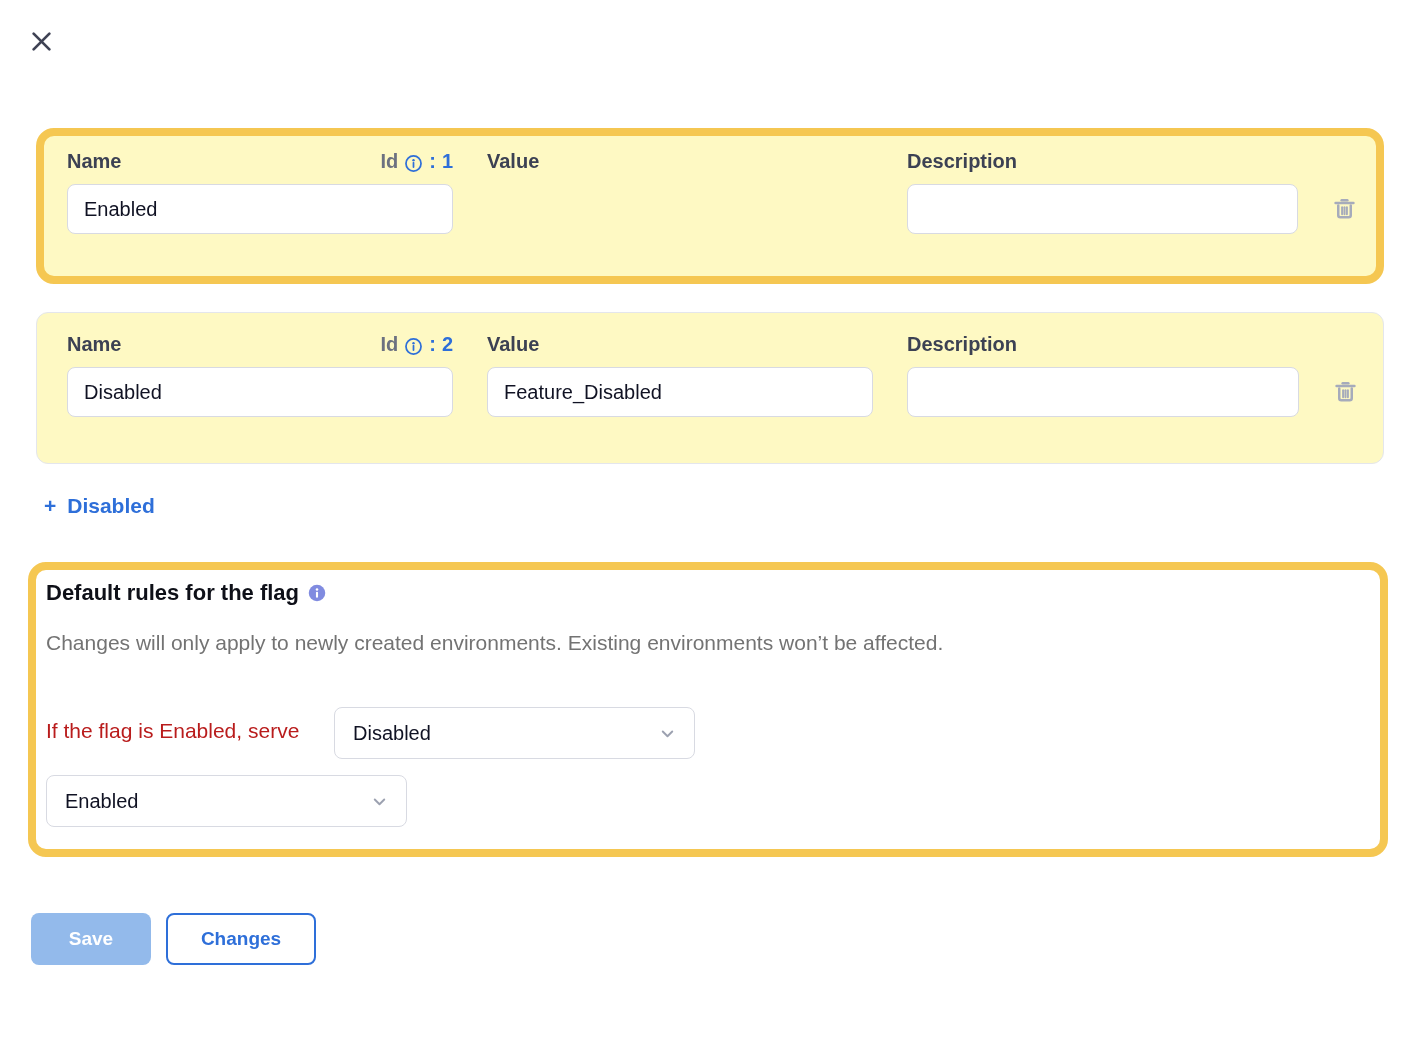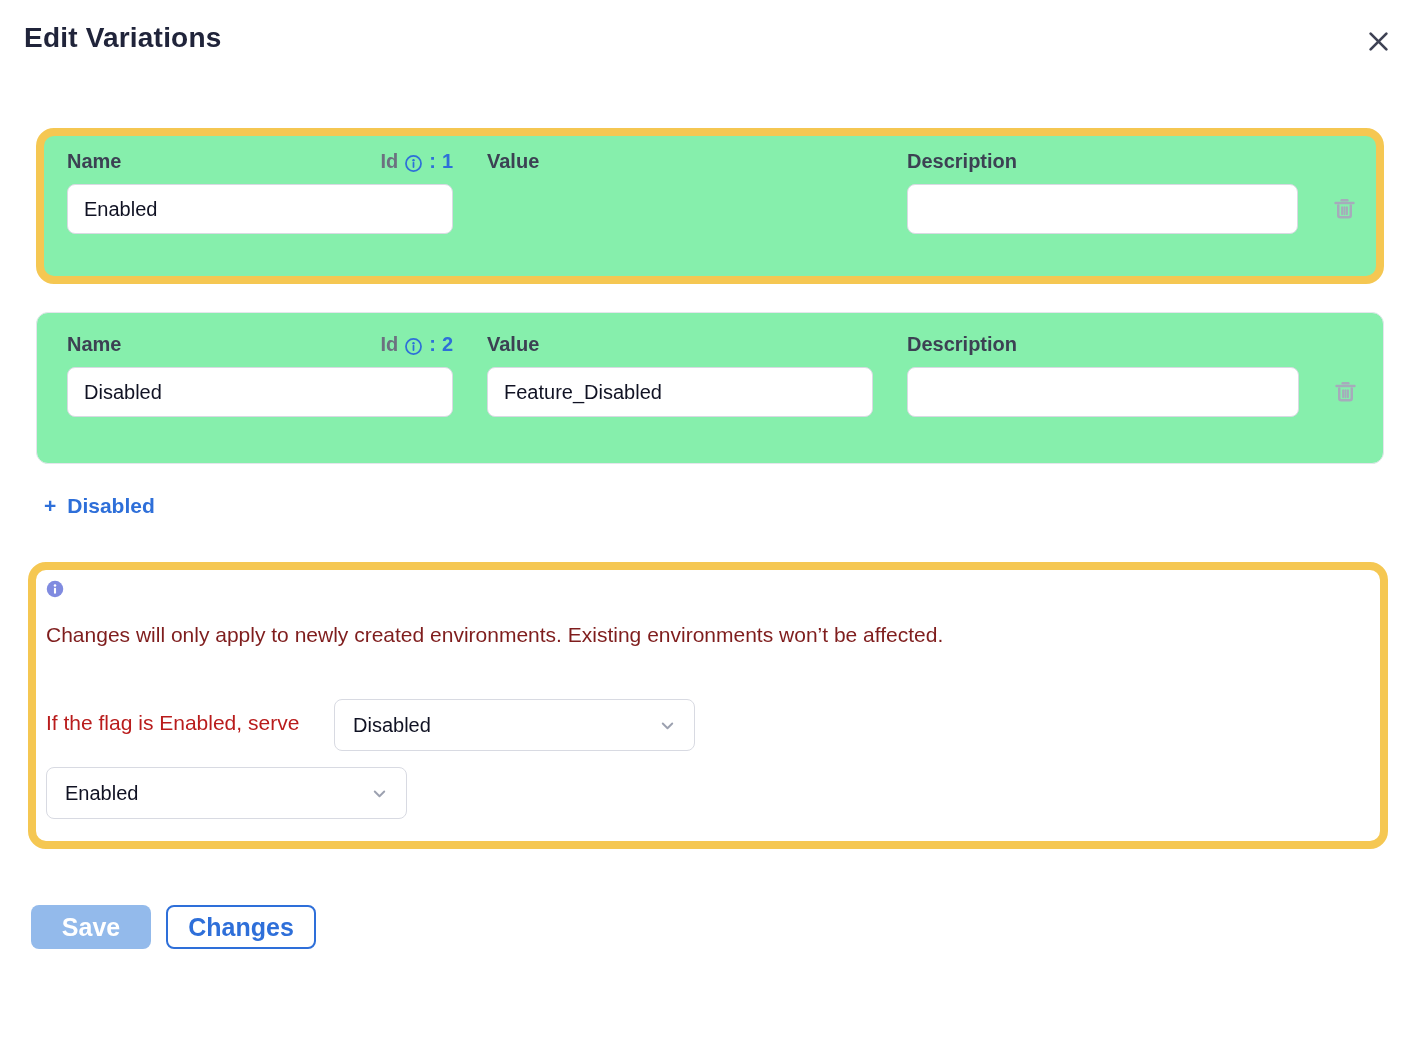"Edit Variations" h1.dialog-title { html: <h1>Edit Variations</h1> -> none }
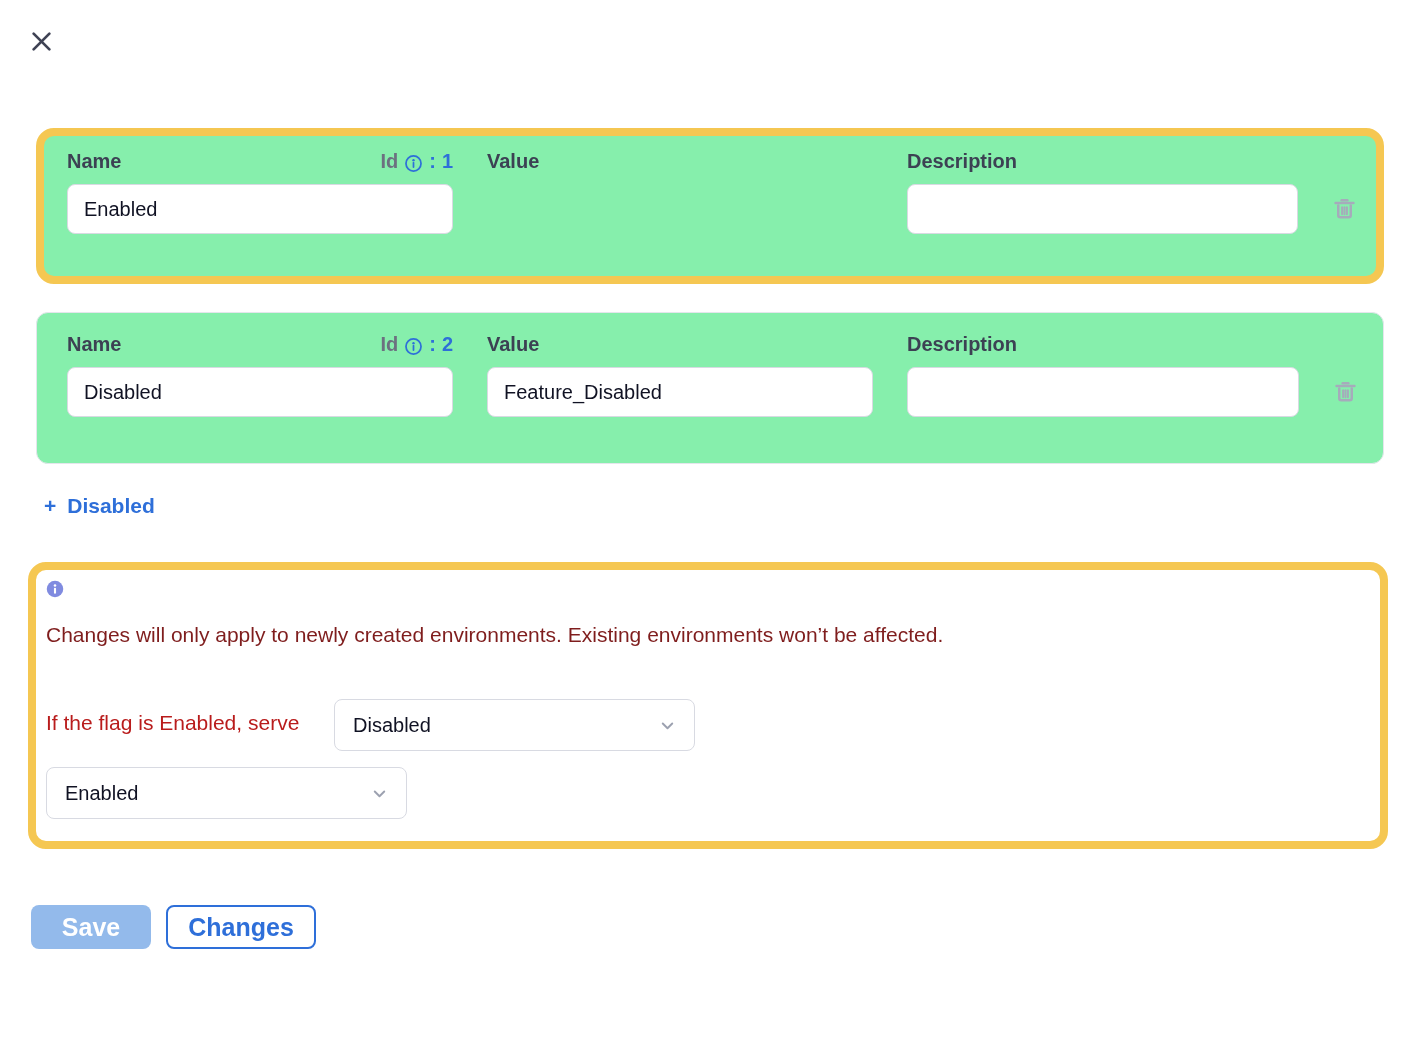"Name" .variation-card { background: #86efac -> #fef9c3 }
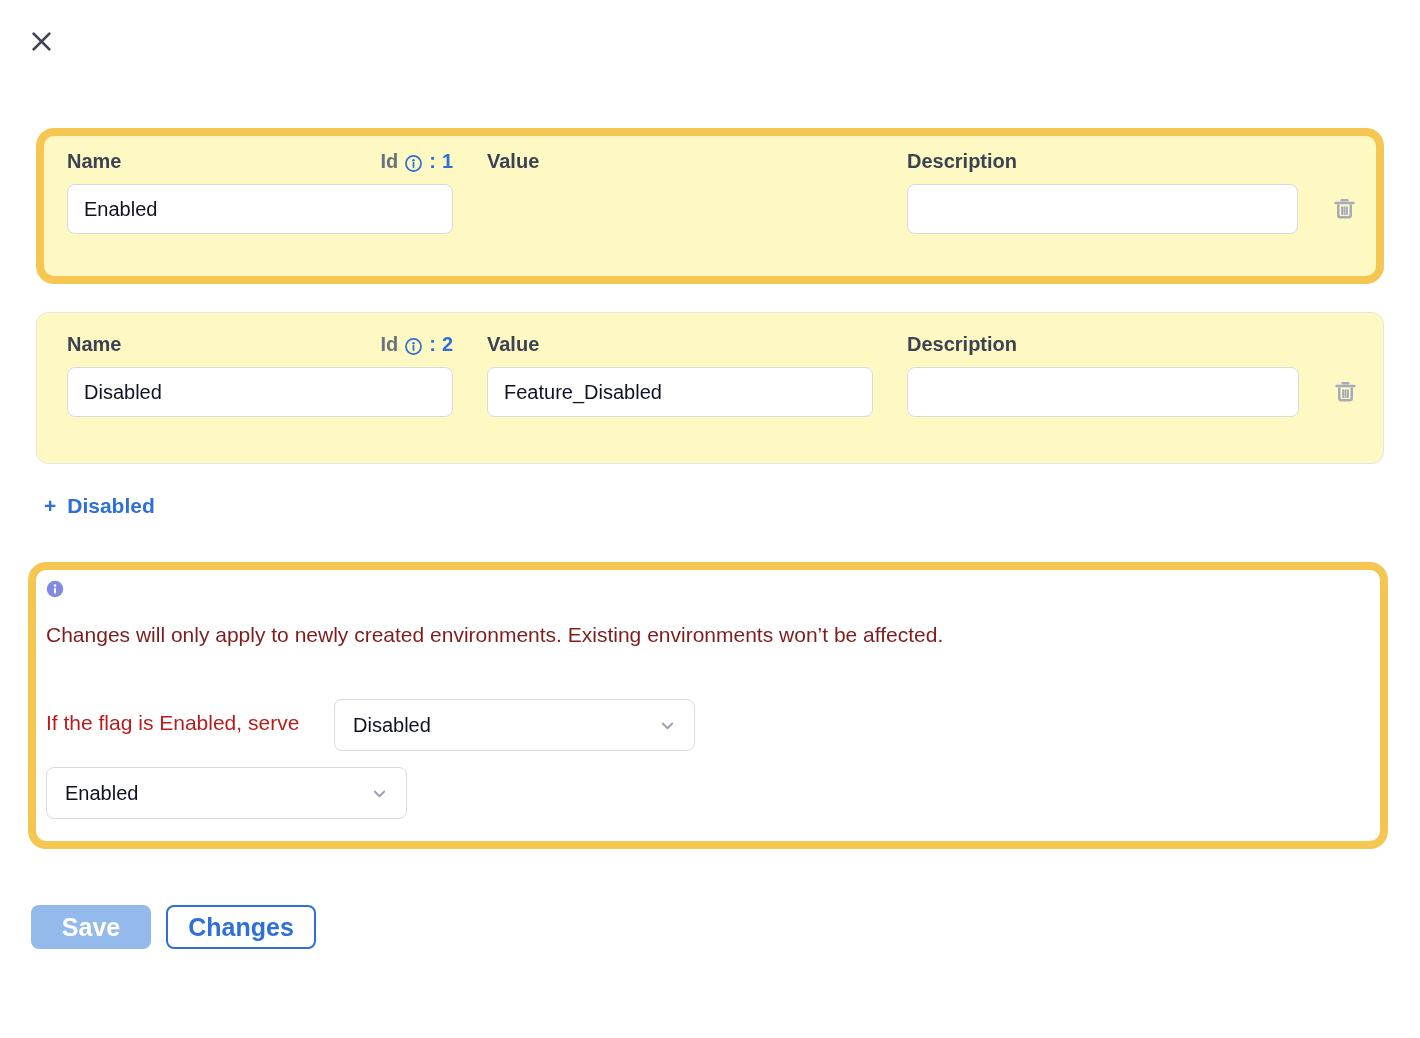"Default rules for the flag" span.rules-title { html: none -> <span>Default rules for the flag</span> }
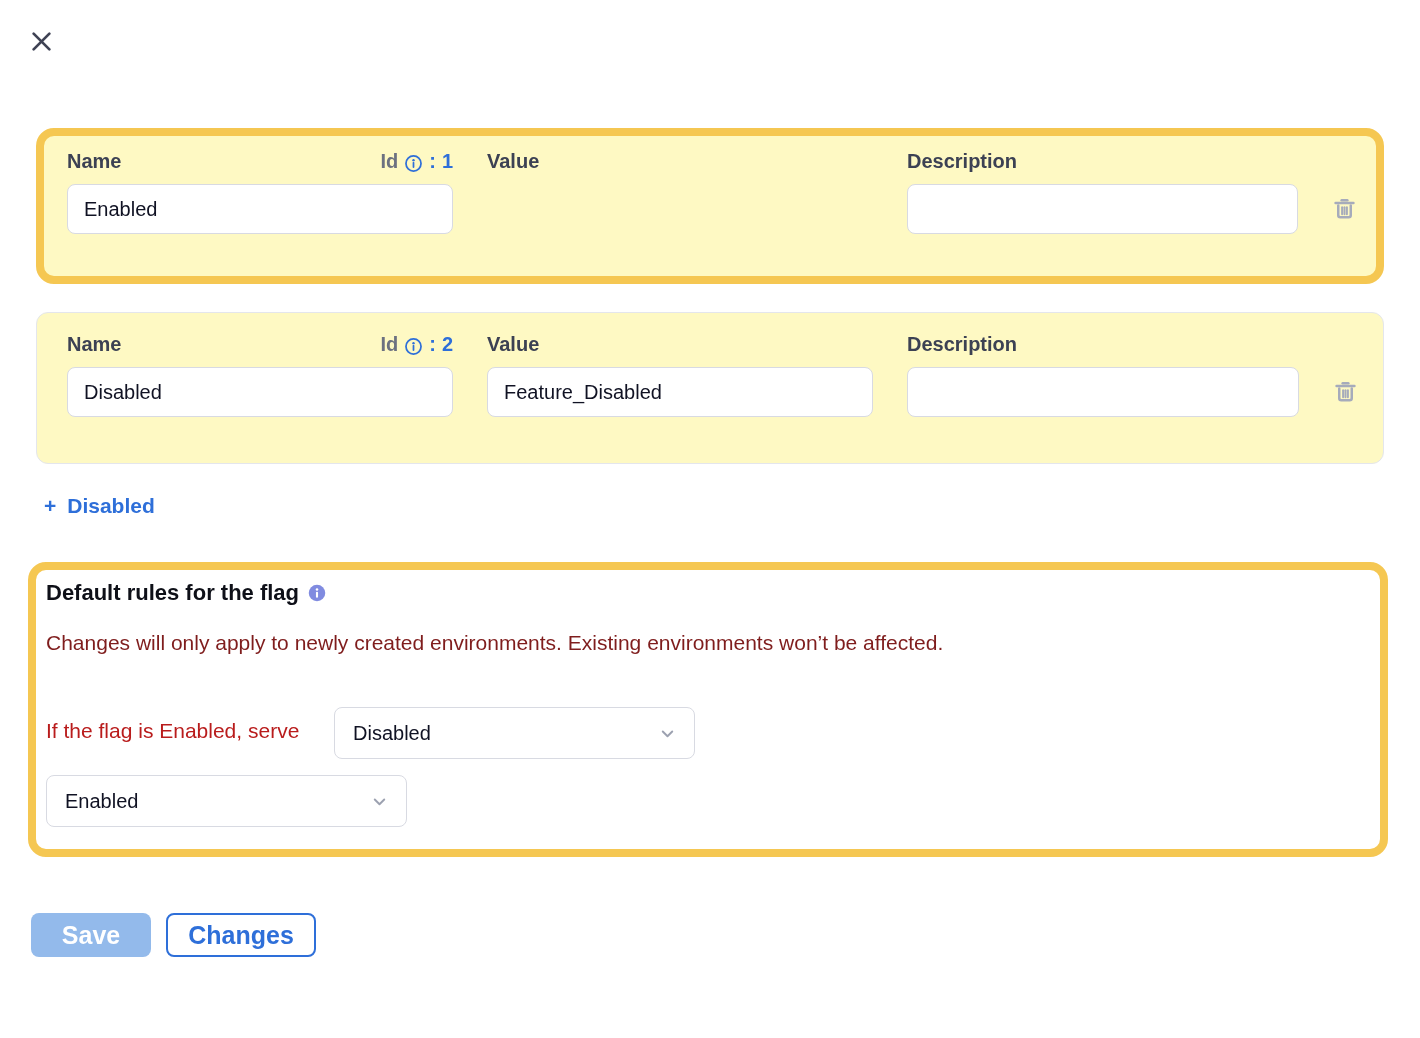"Changes will only apply to" .rules-note { color: #7f1d1d -> #737373 }
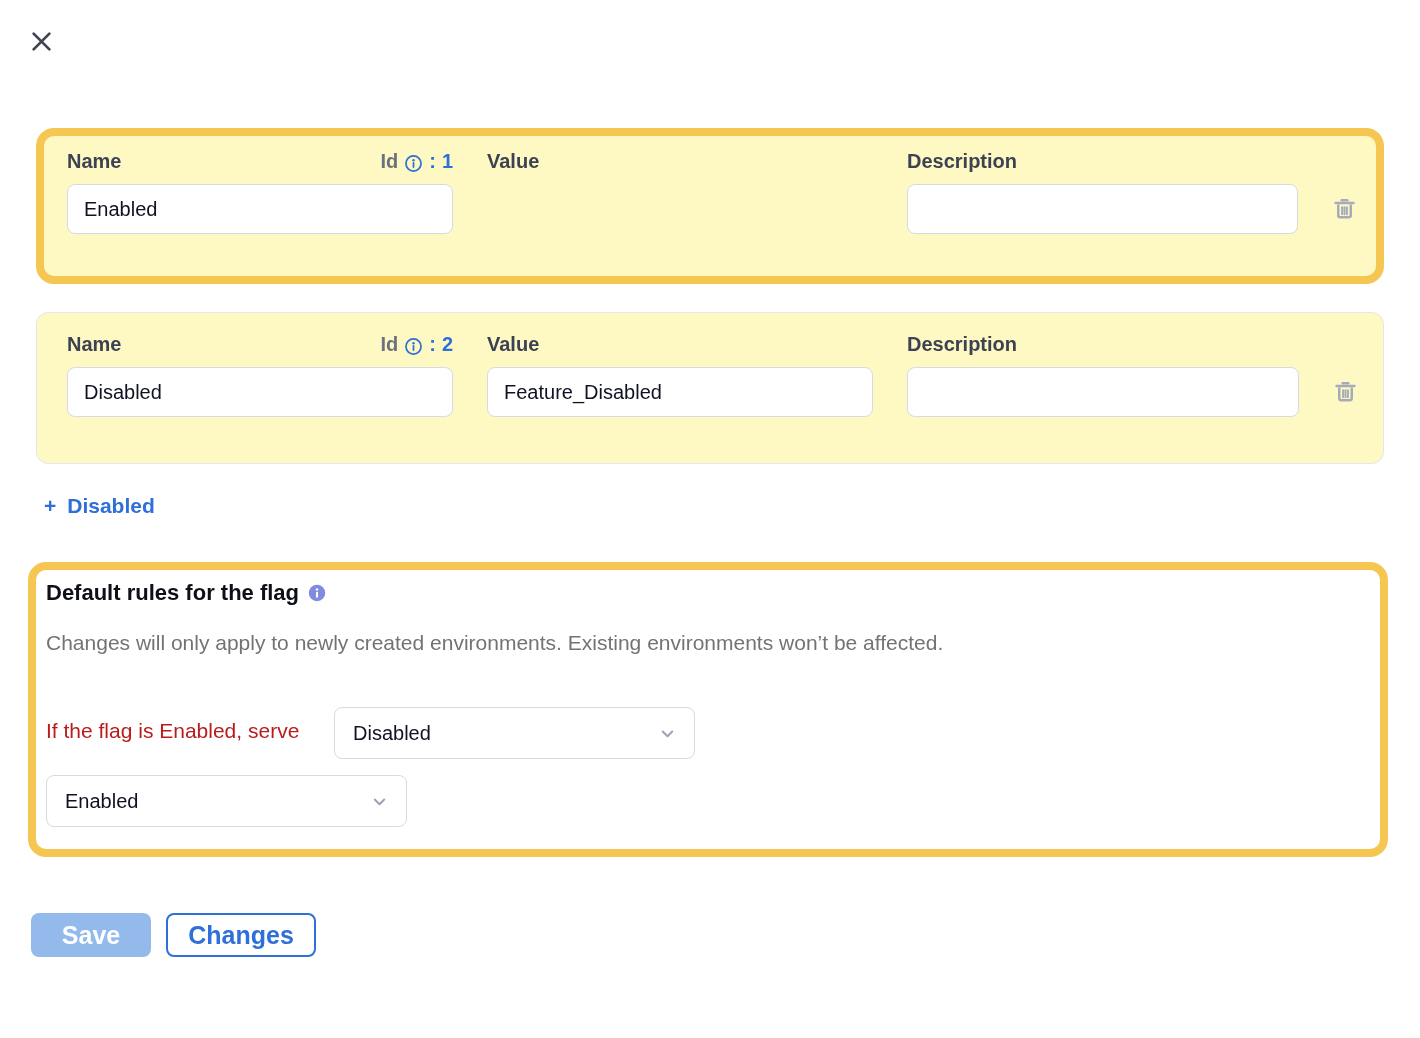"Save" .btn { font-size: 25px -> 19px; height: 44px -> 52px }
